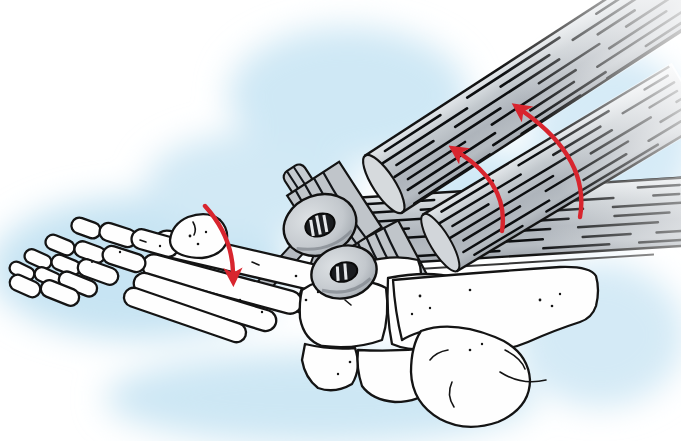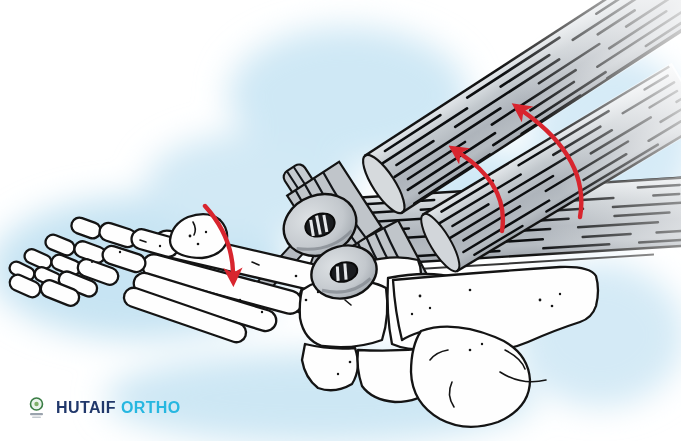"HUTAIF ORTHO" div.logo { html: <div> <svg> <circle></circle> <circle></circle> <rect></rect> <rect></rect> </svg> <div> <span>HUTAIF</span><span>ORTHO</span> </div> </div> -> none }
